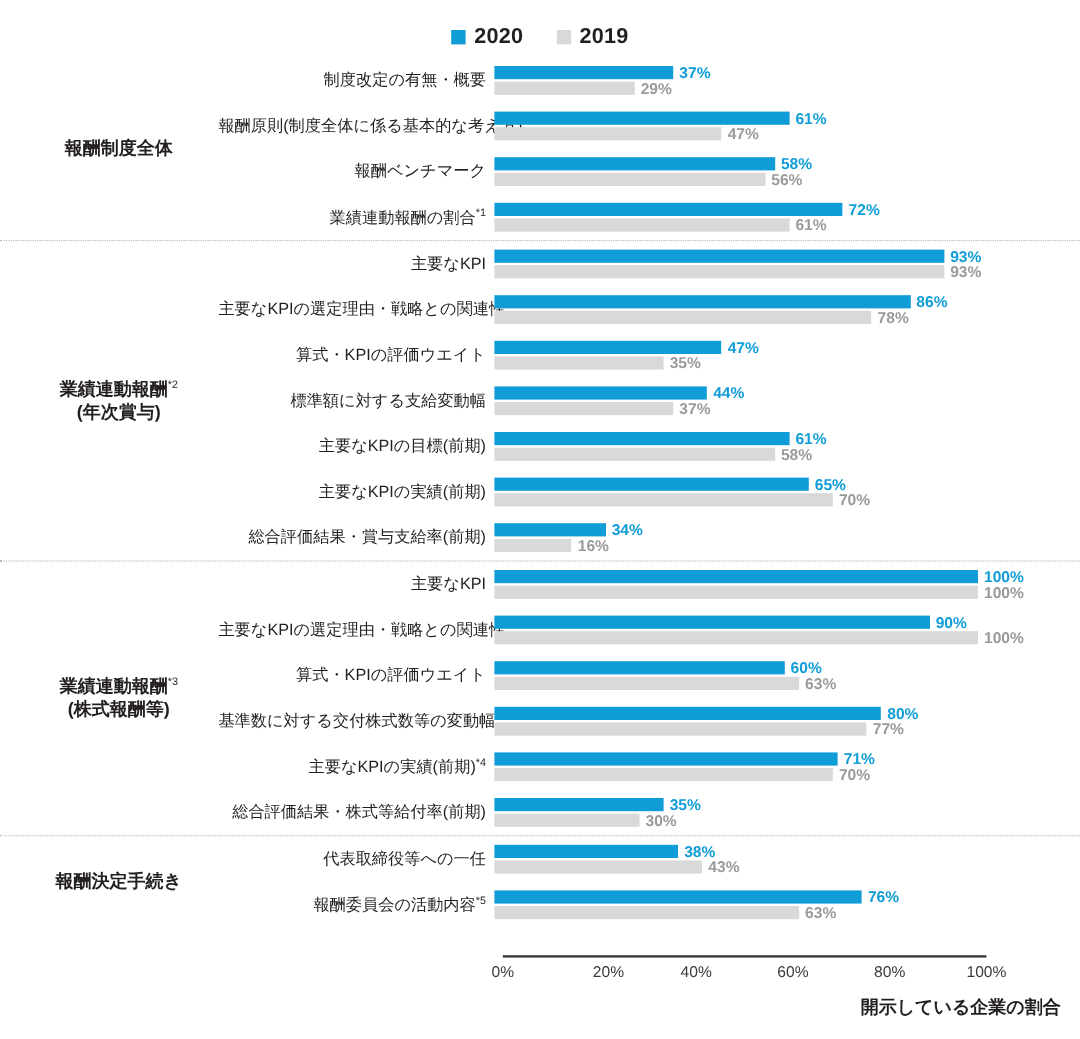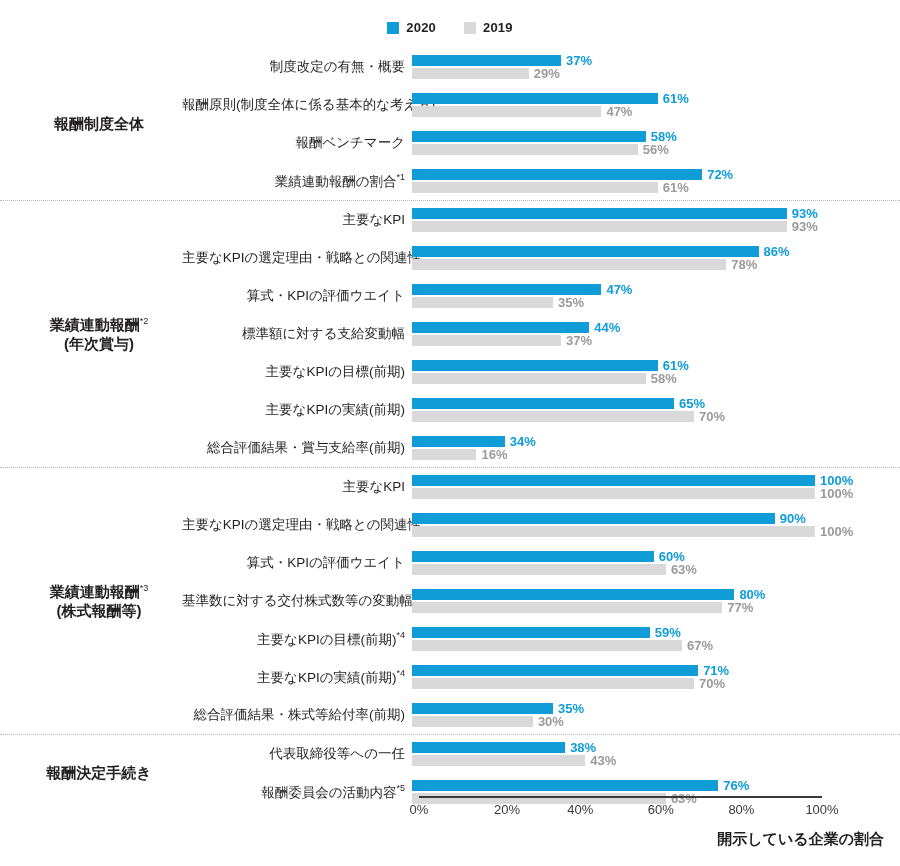"2020" .legend-label { font-size: 13px -> 18px }
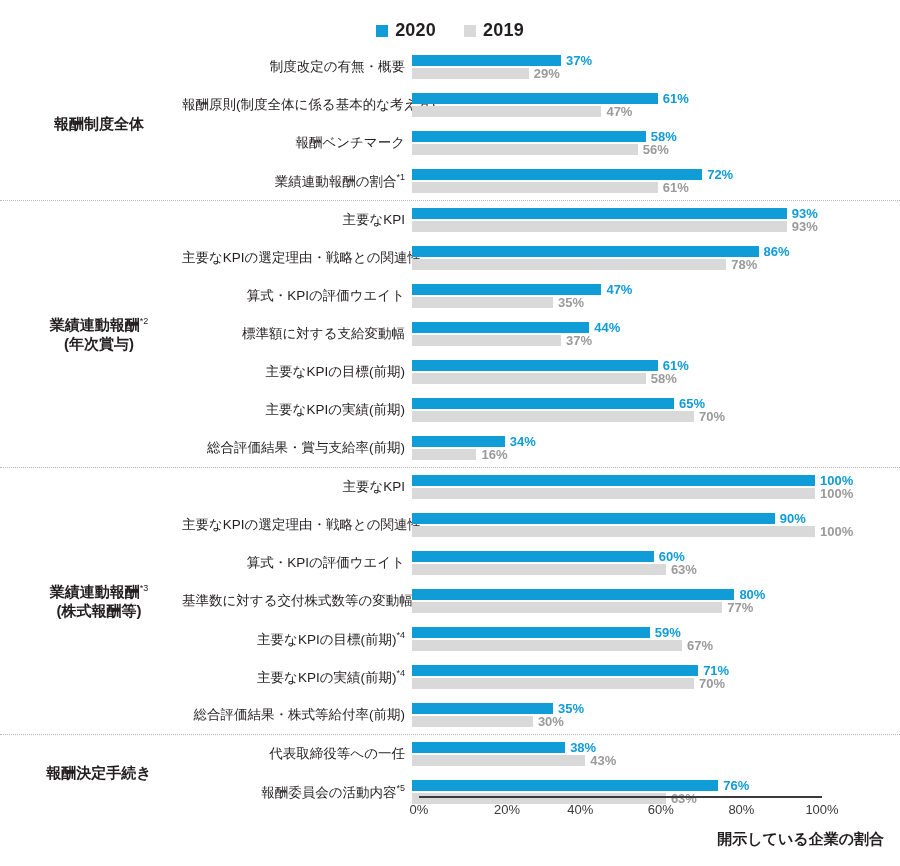"主要なKPIの目標(前期)*4" div.row { html: <div> <div>主要なKPIの目標(前期)<sup>*4</sup></div> <div> <div> <div></div> <span>59%</span> </div> <div> <div></div> <span>67%</span> </div> </div> </div> -> none }
